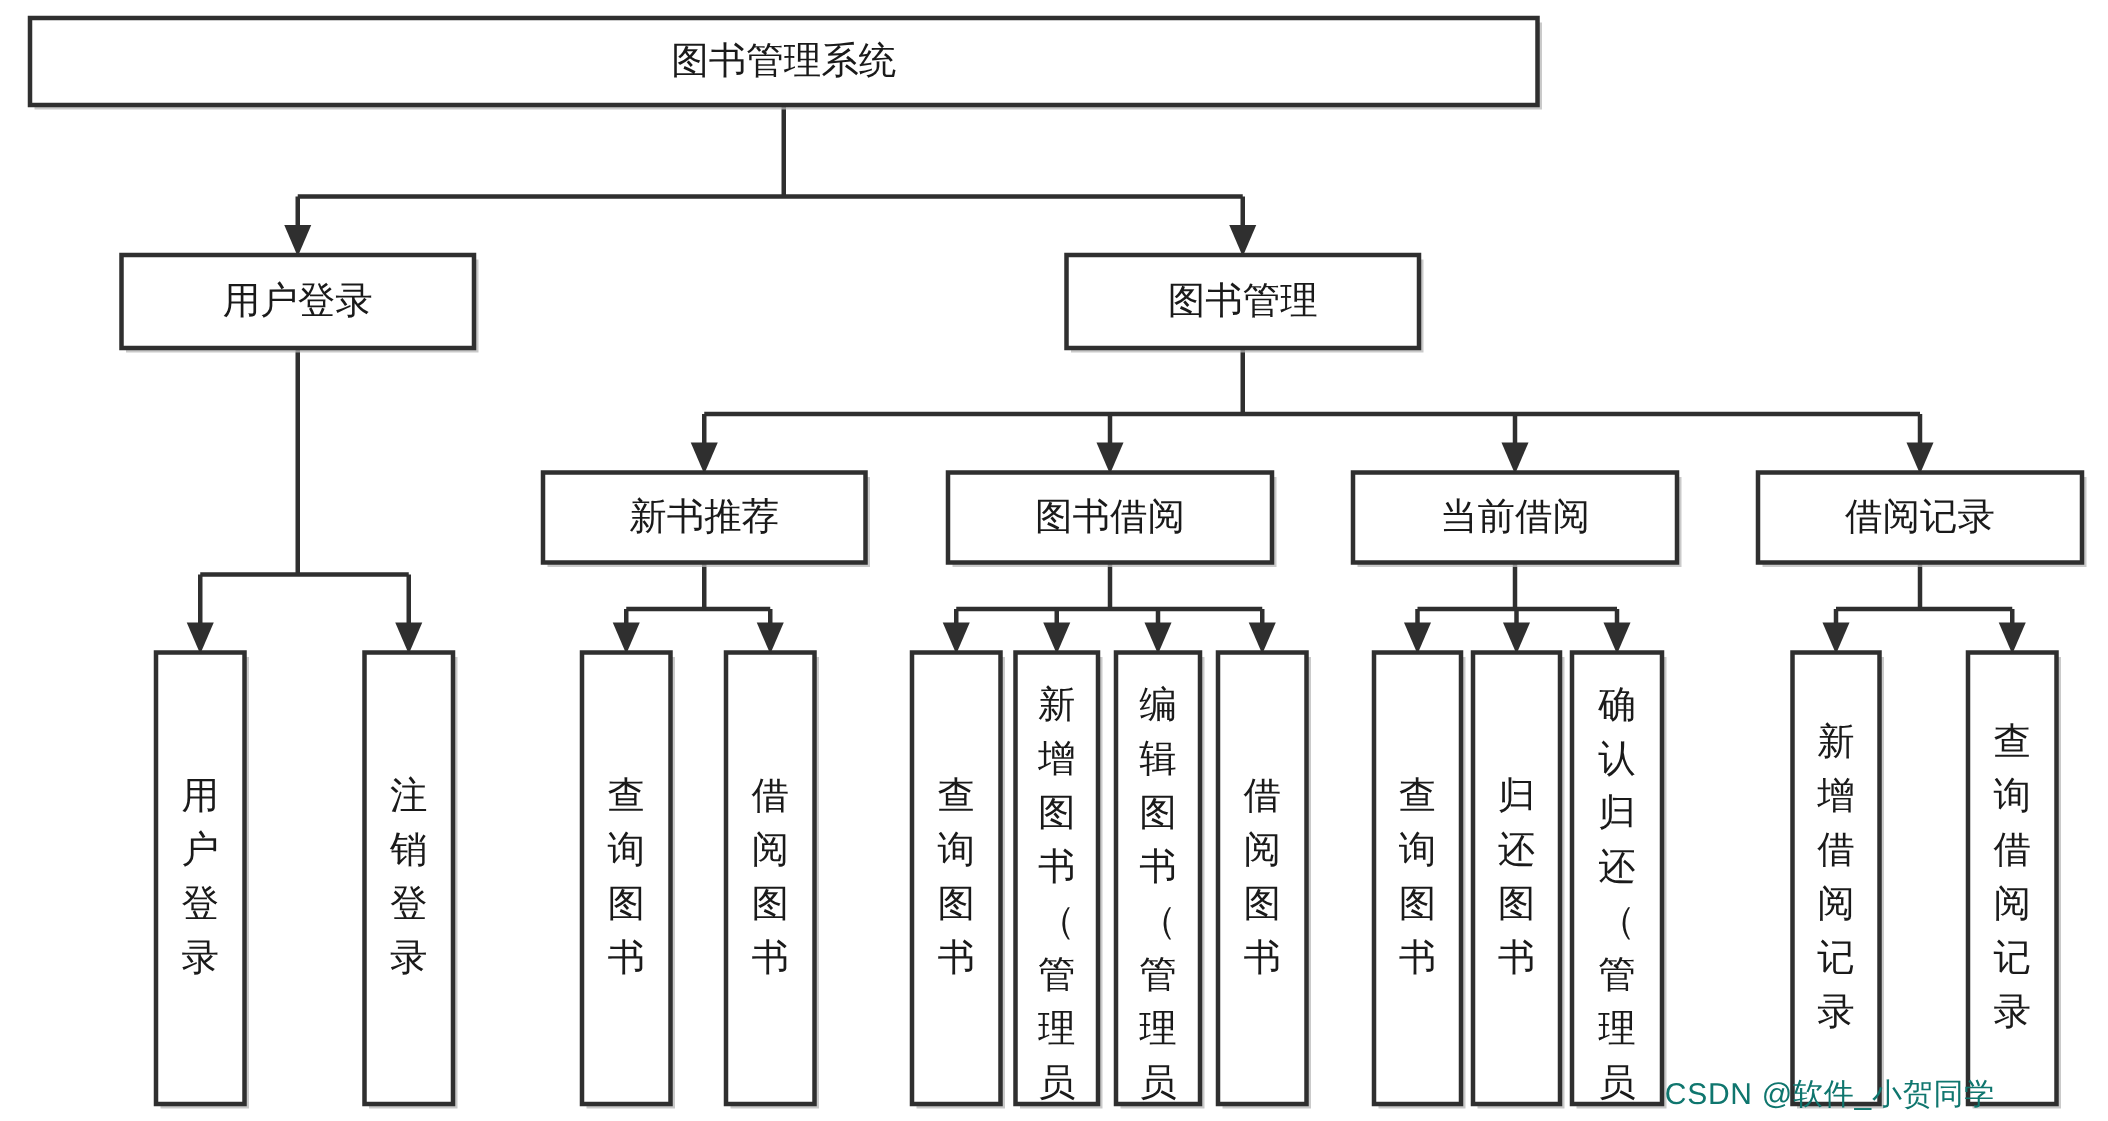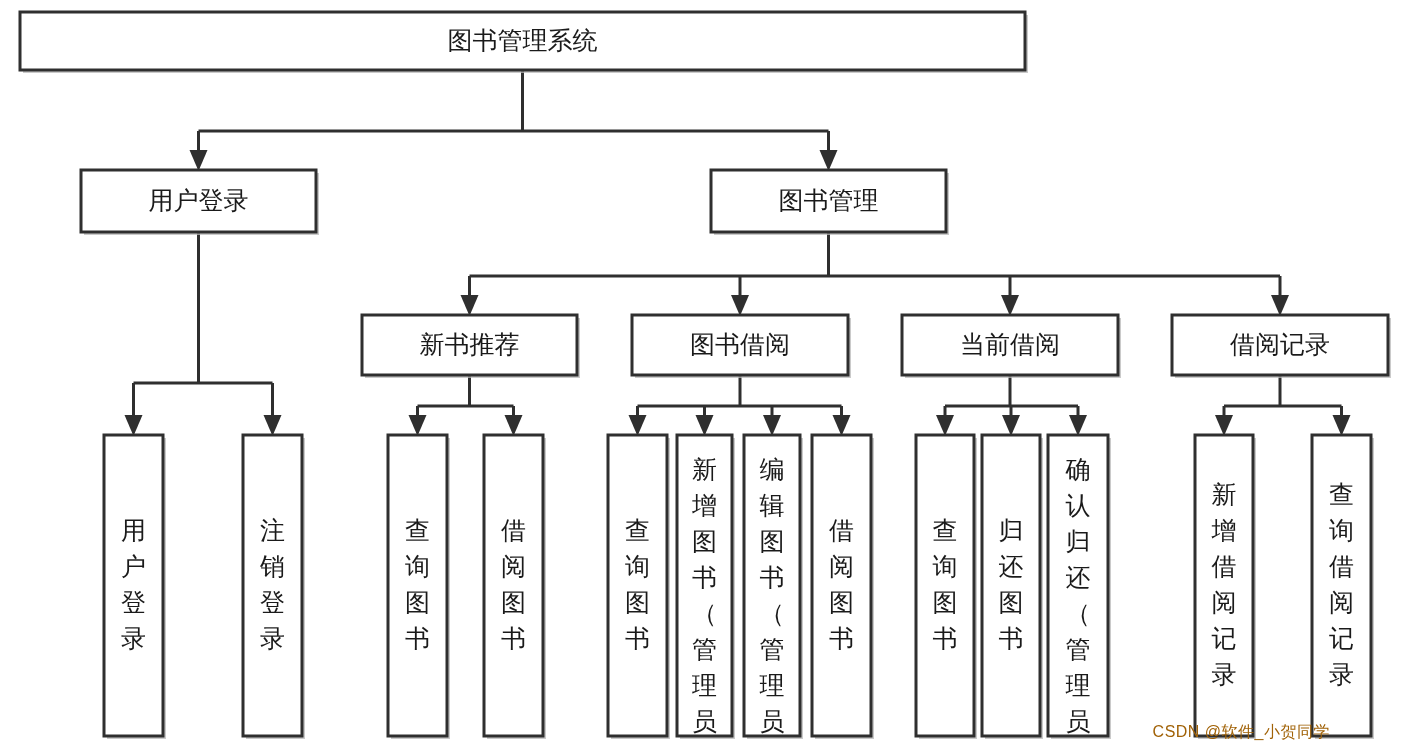"CSDN @软件_小贺同学" .watermark { color: #a16207 -> #0f766e; font-size: 16px -> 20px }
